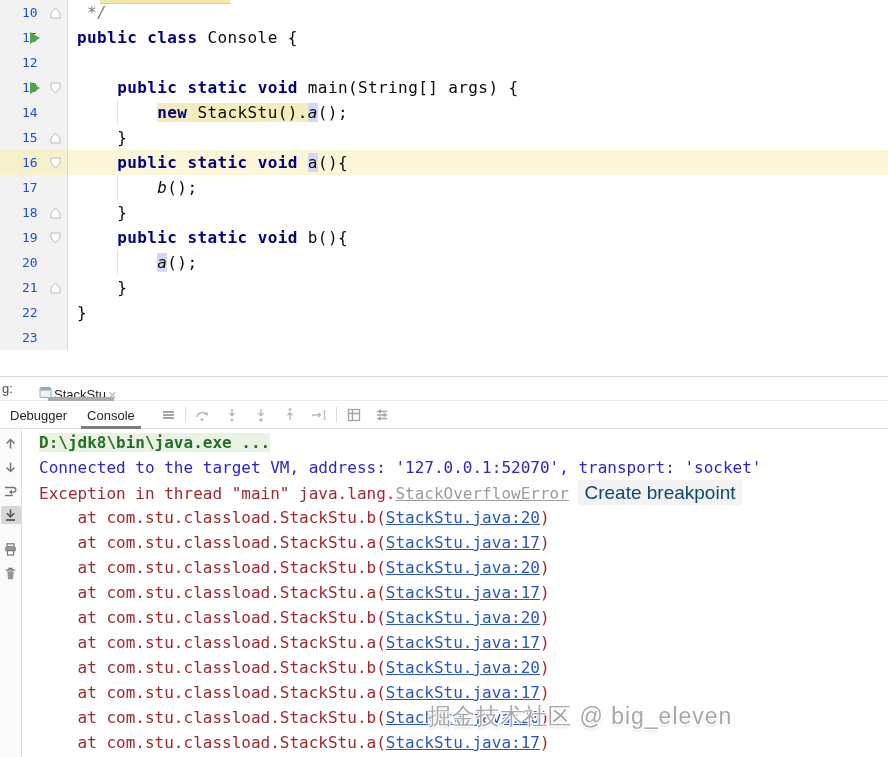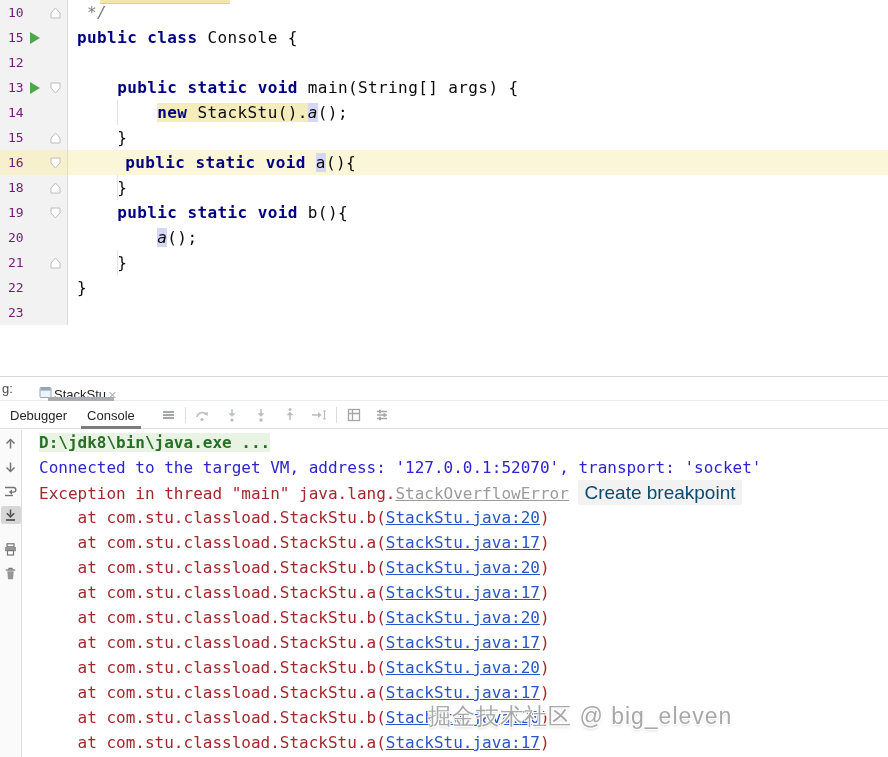"10" .ln { color: #701a75 -> #1d4ed8; padding-left: 8px -> 22px }
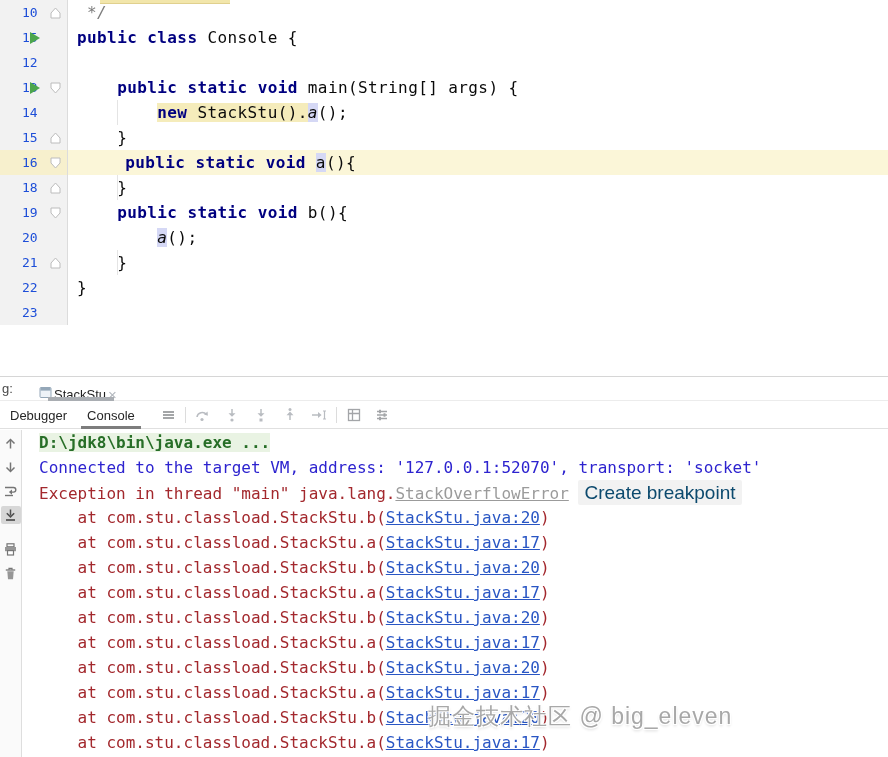"16" .code-line.caret { gap: 8px -> none }
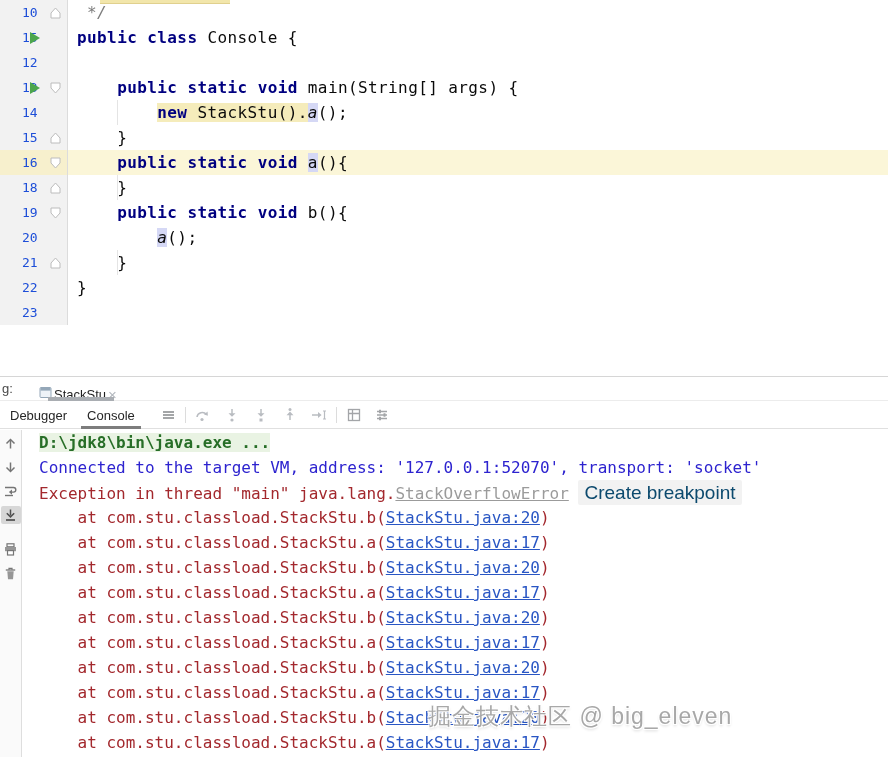"17" div.code-line { html: none -> <div> <div> <span>17</span> <span></span> <span></span> </div> <div><span> </span><span>b</span><span>();</span></div> </div> }
